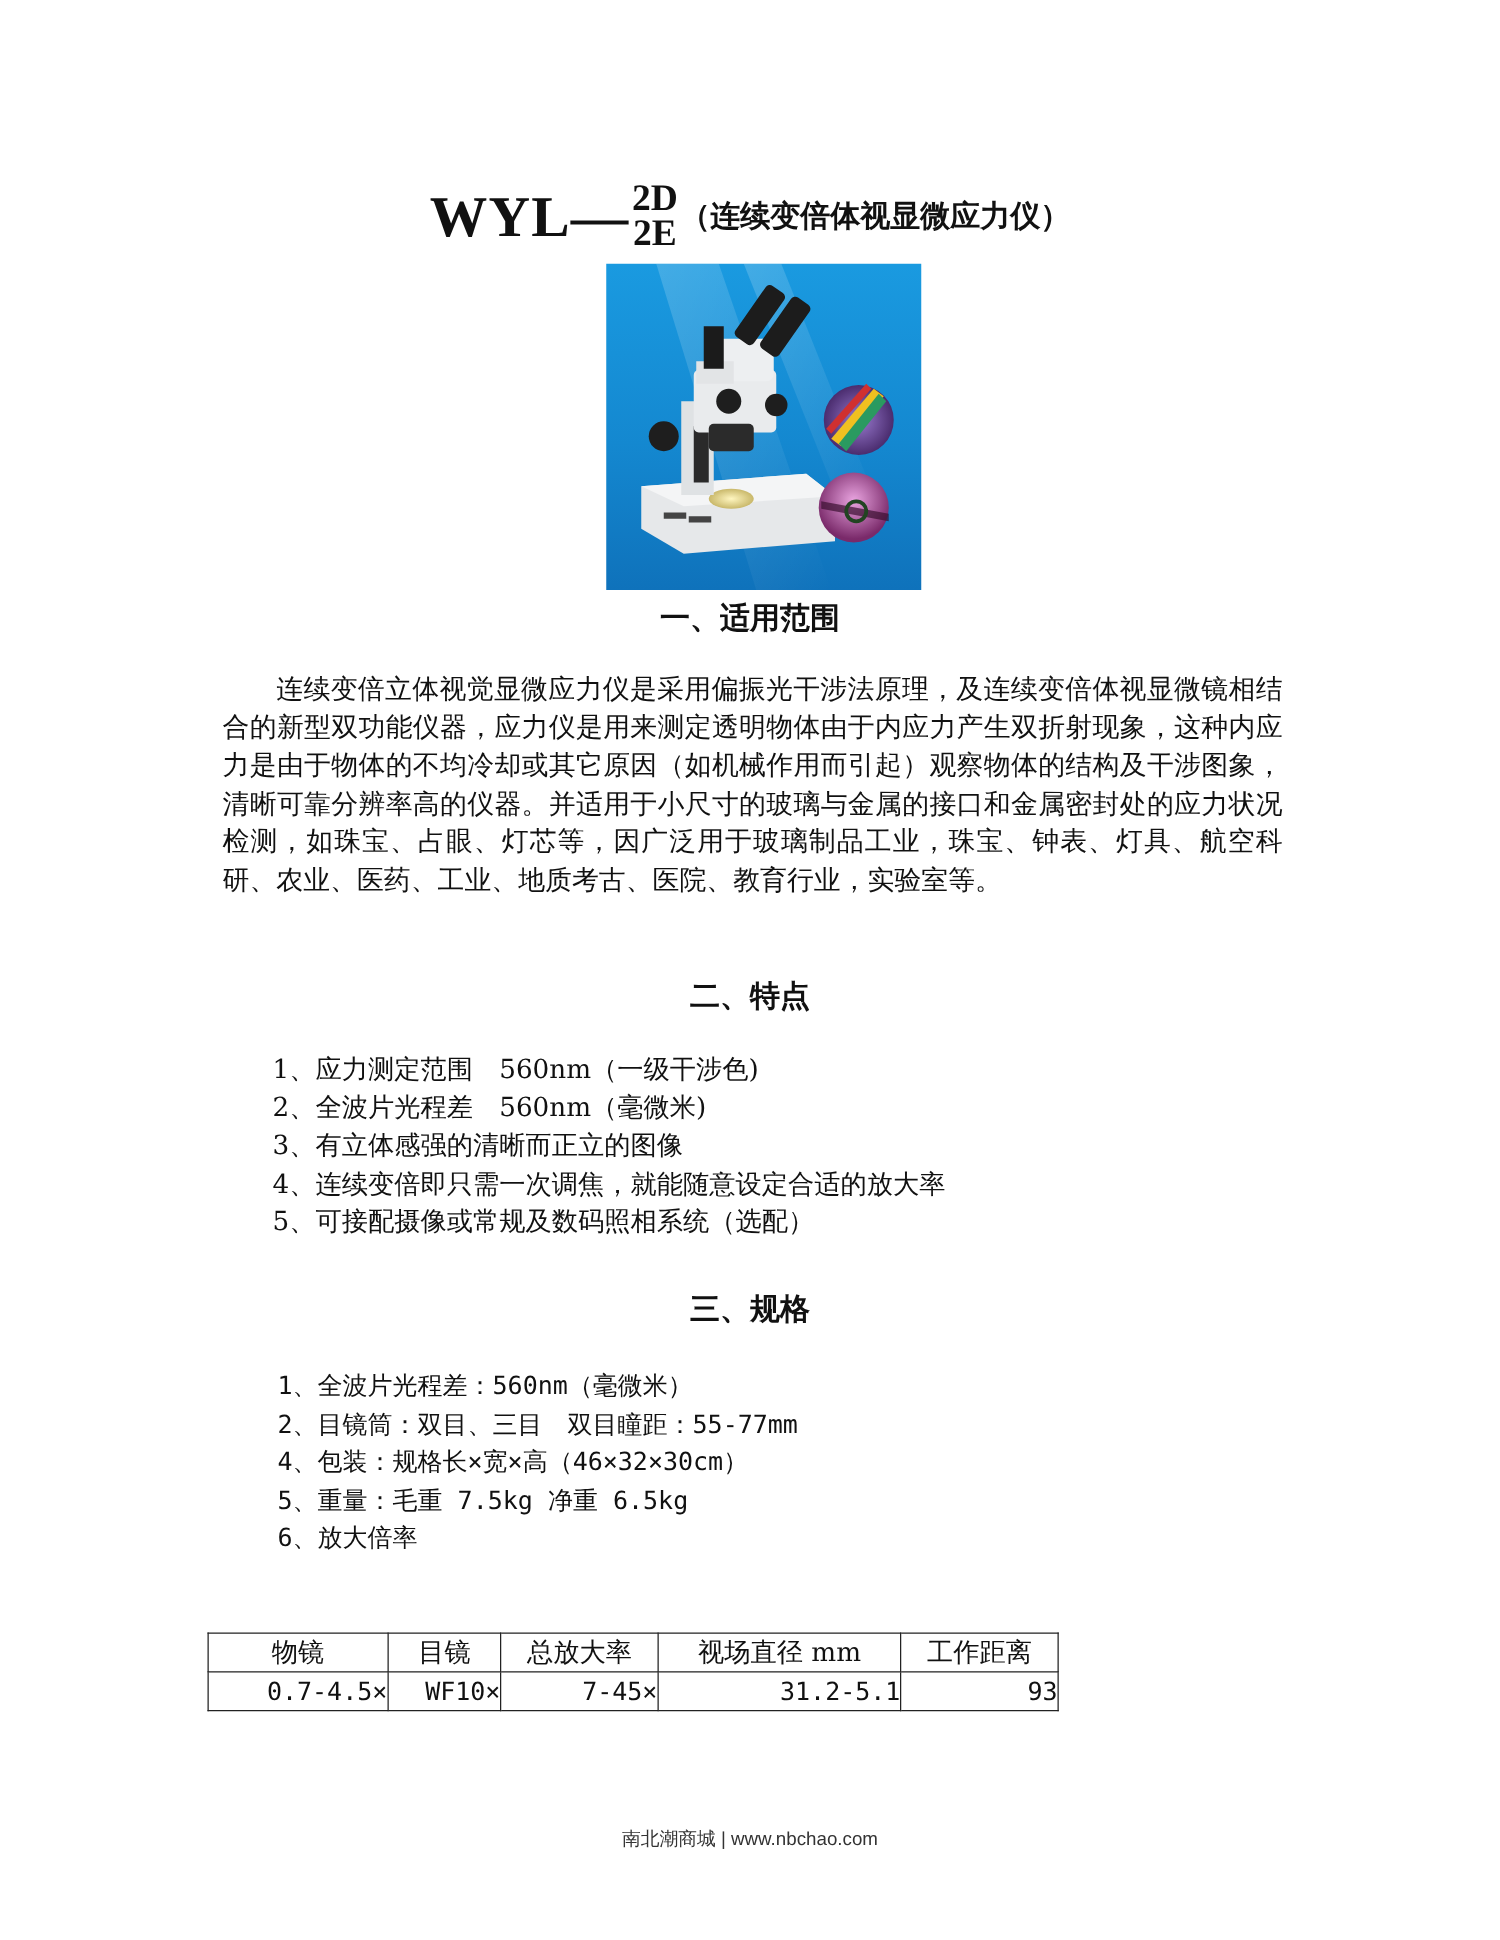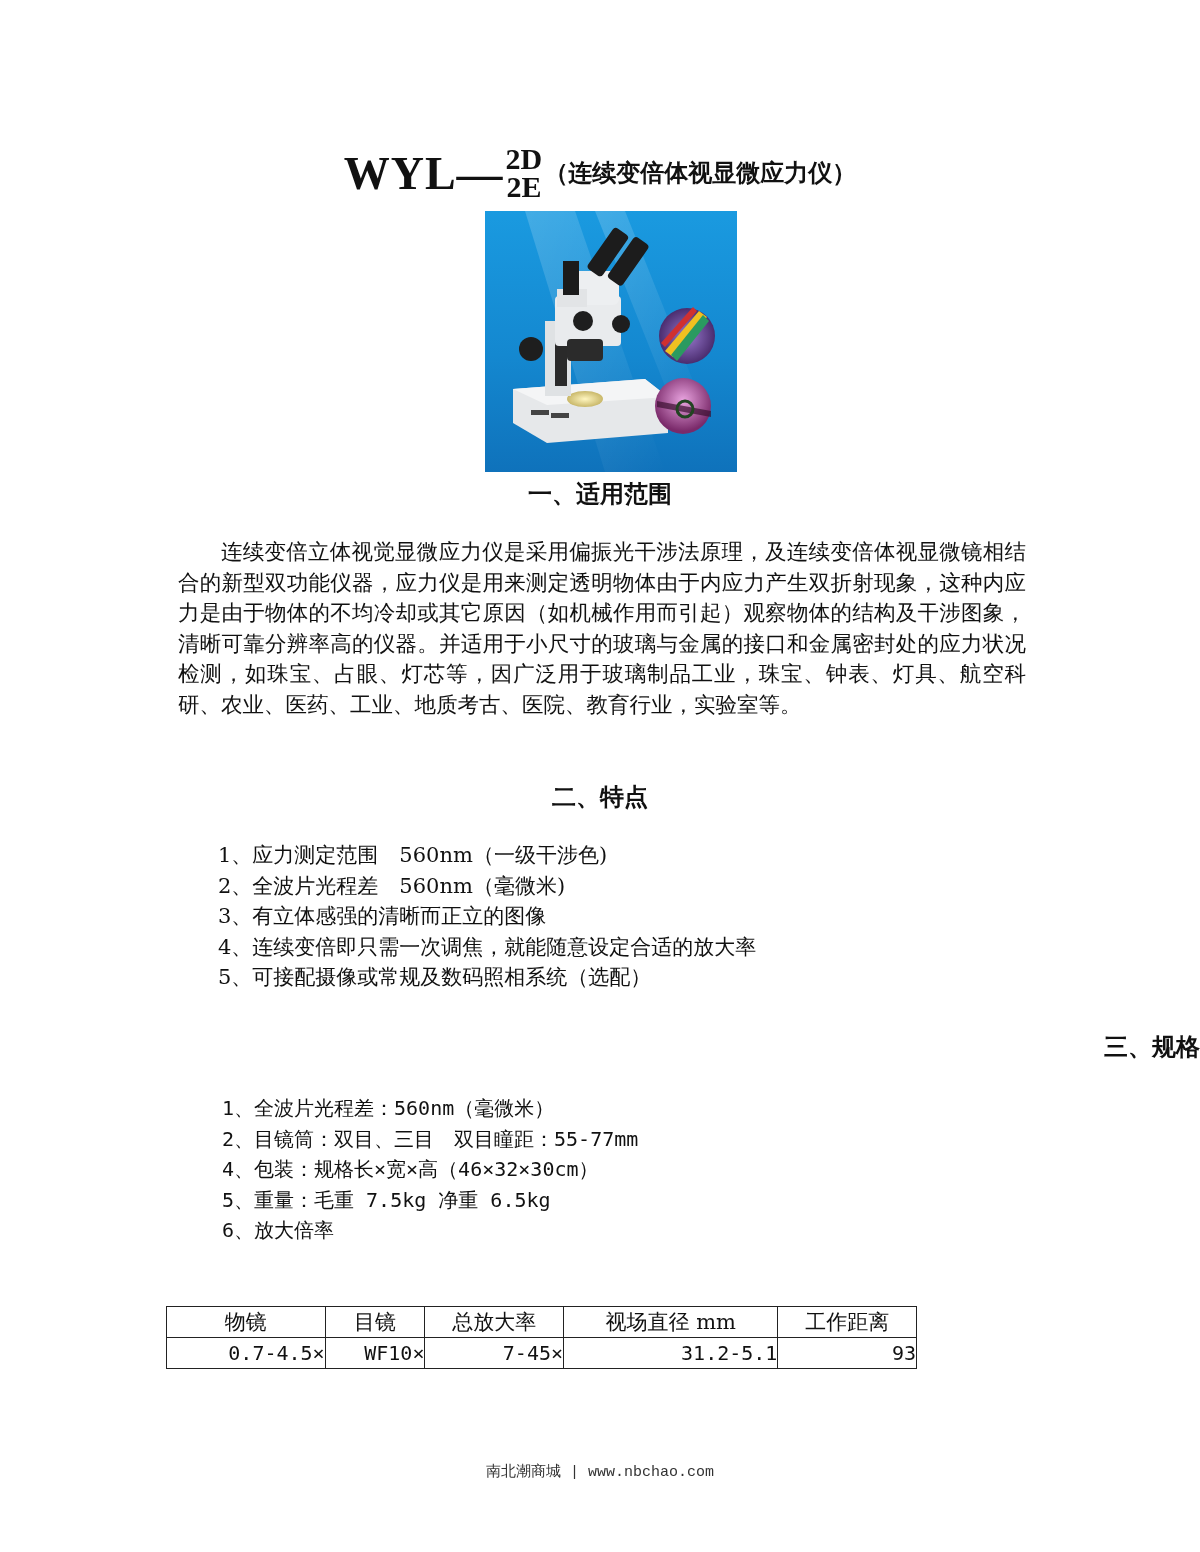"三、规格" div.abs { text-align: right -> none }
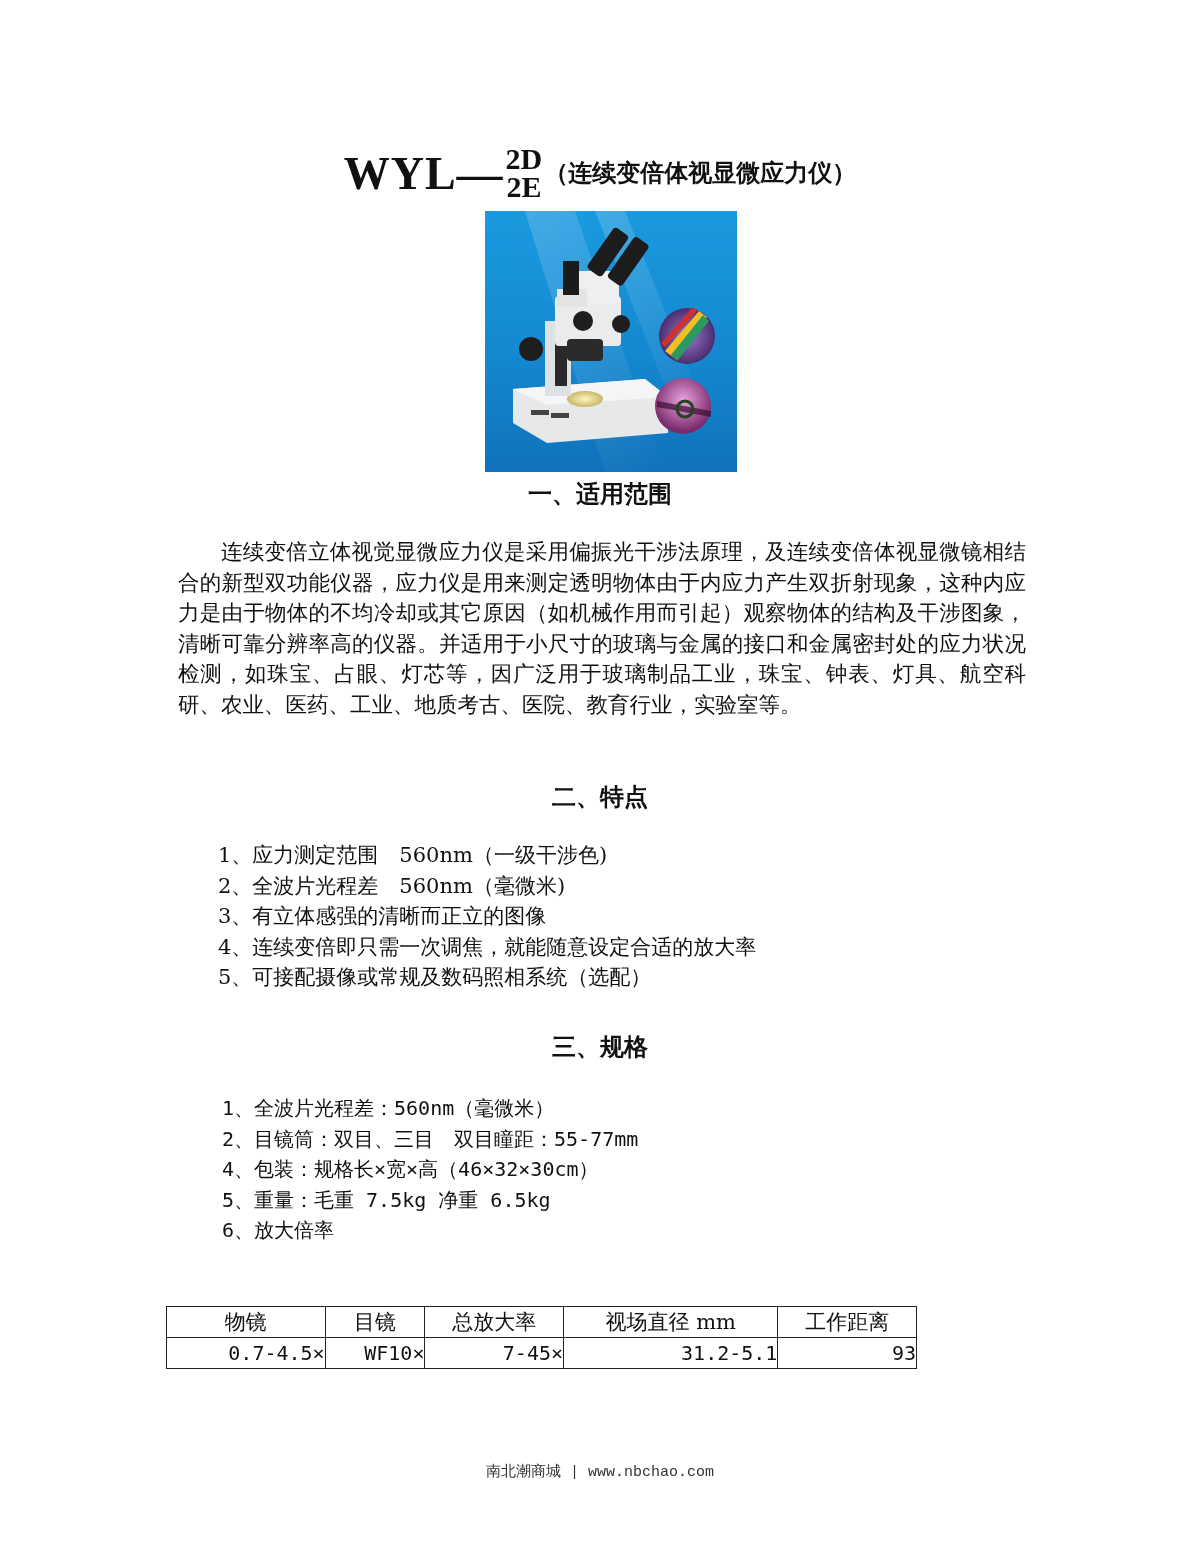"物镜" table.mag { width: 751px -> 681px }
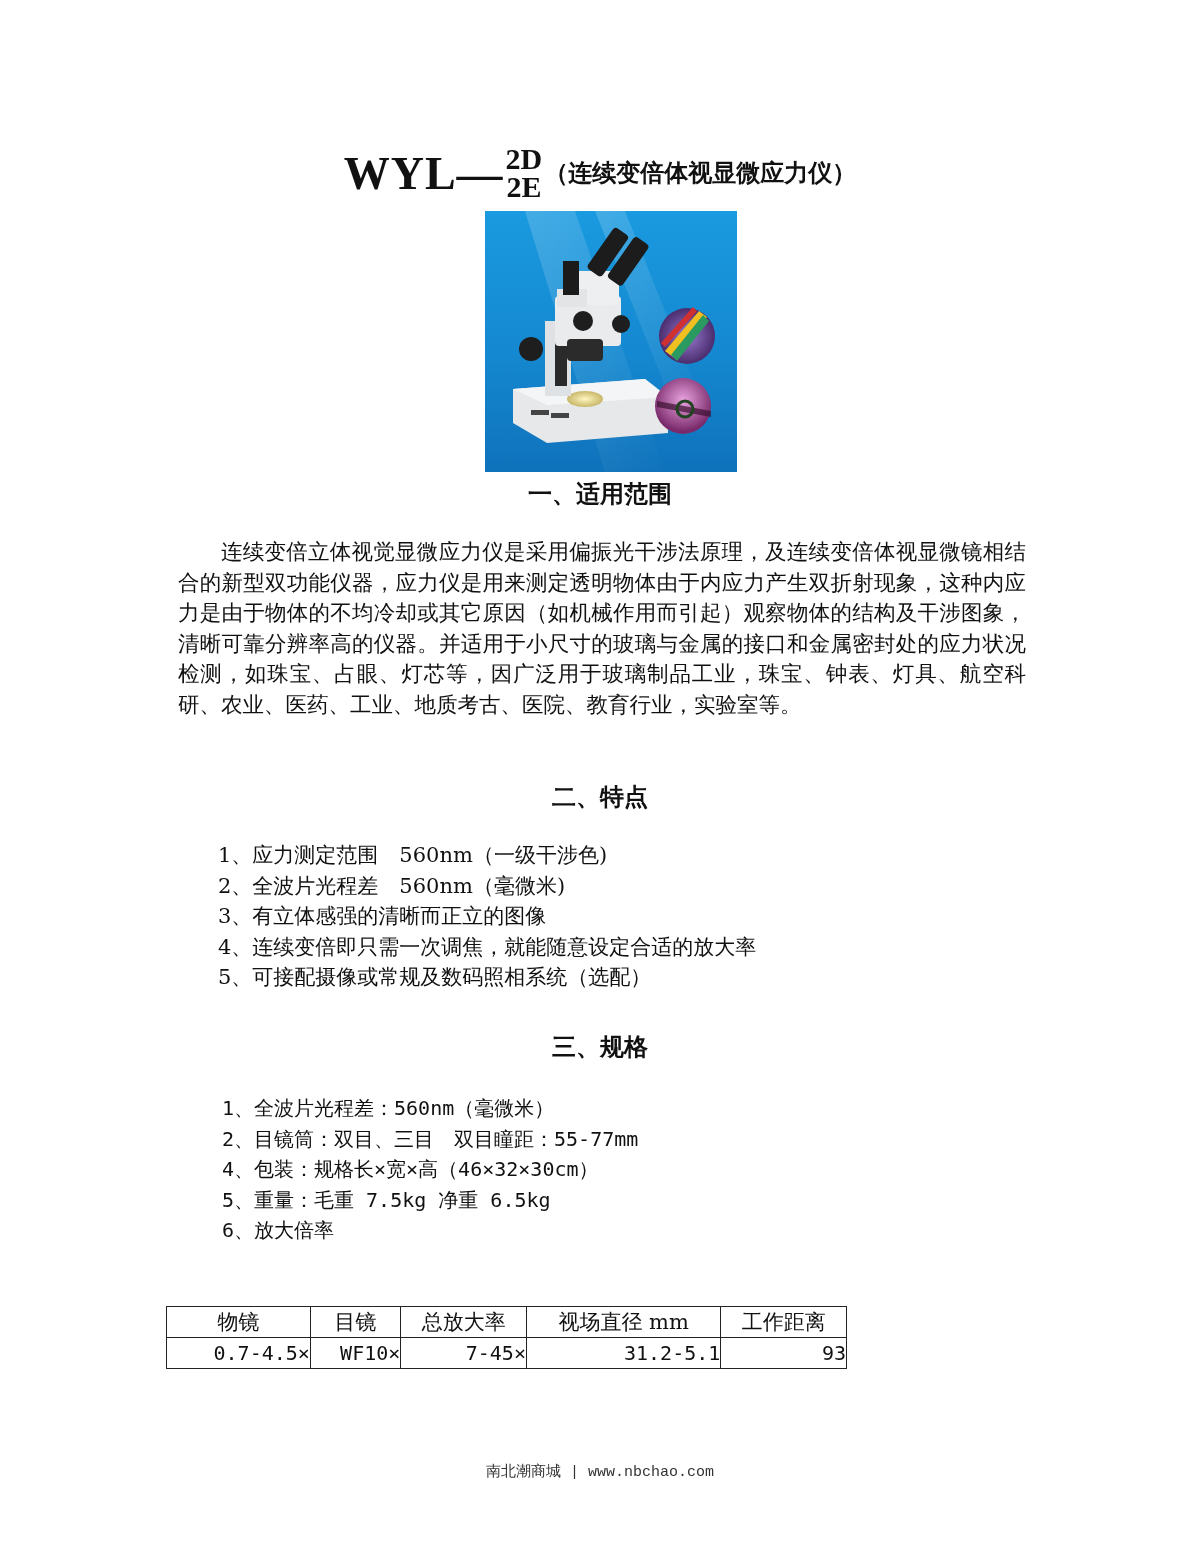"南北潮商城 | www.nbchao.com" .footer { font-family: Liberation Mono, monospace -> Liberation Sans, sans-serif }
